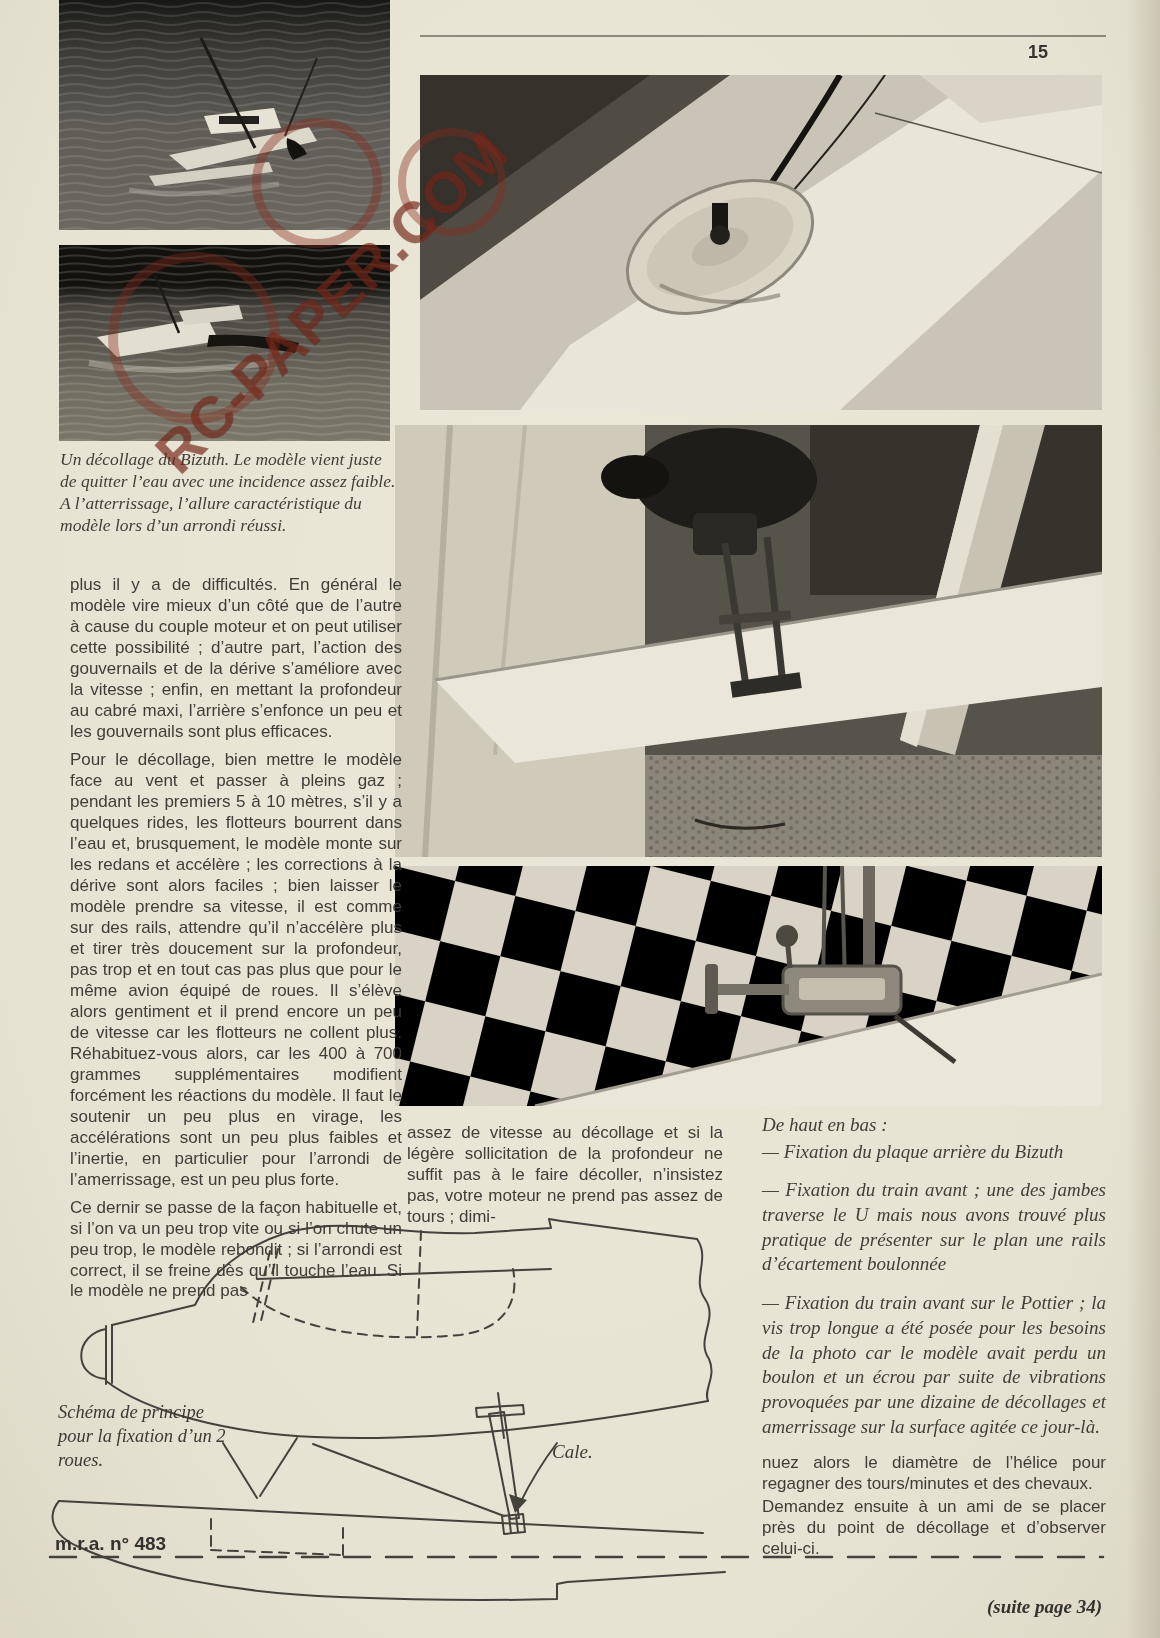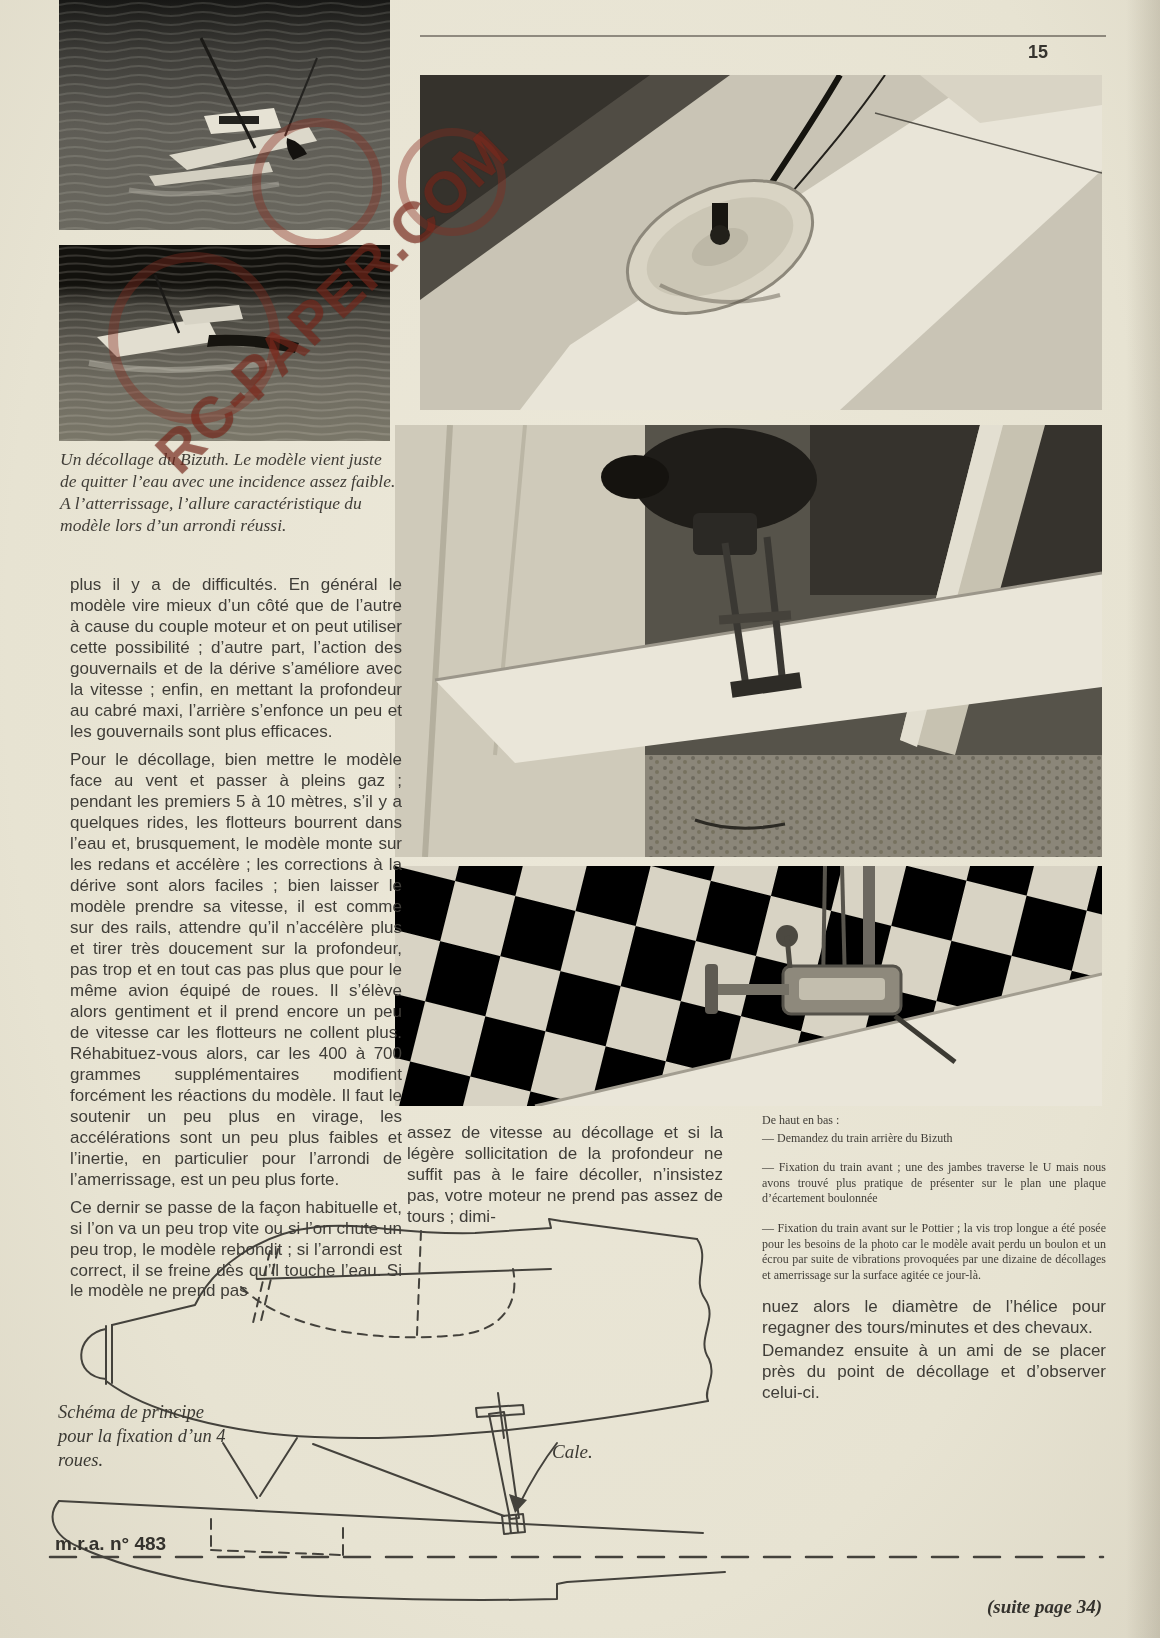"De haut en bas :" .col-right .cap { font-size: 12px -> 19px; font-style: none -> italic }
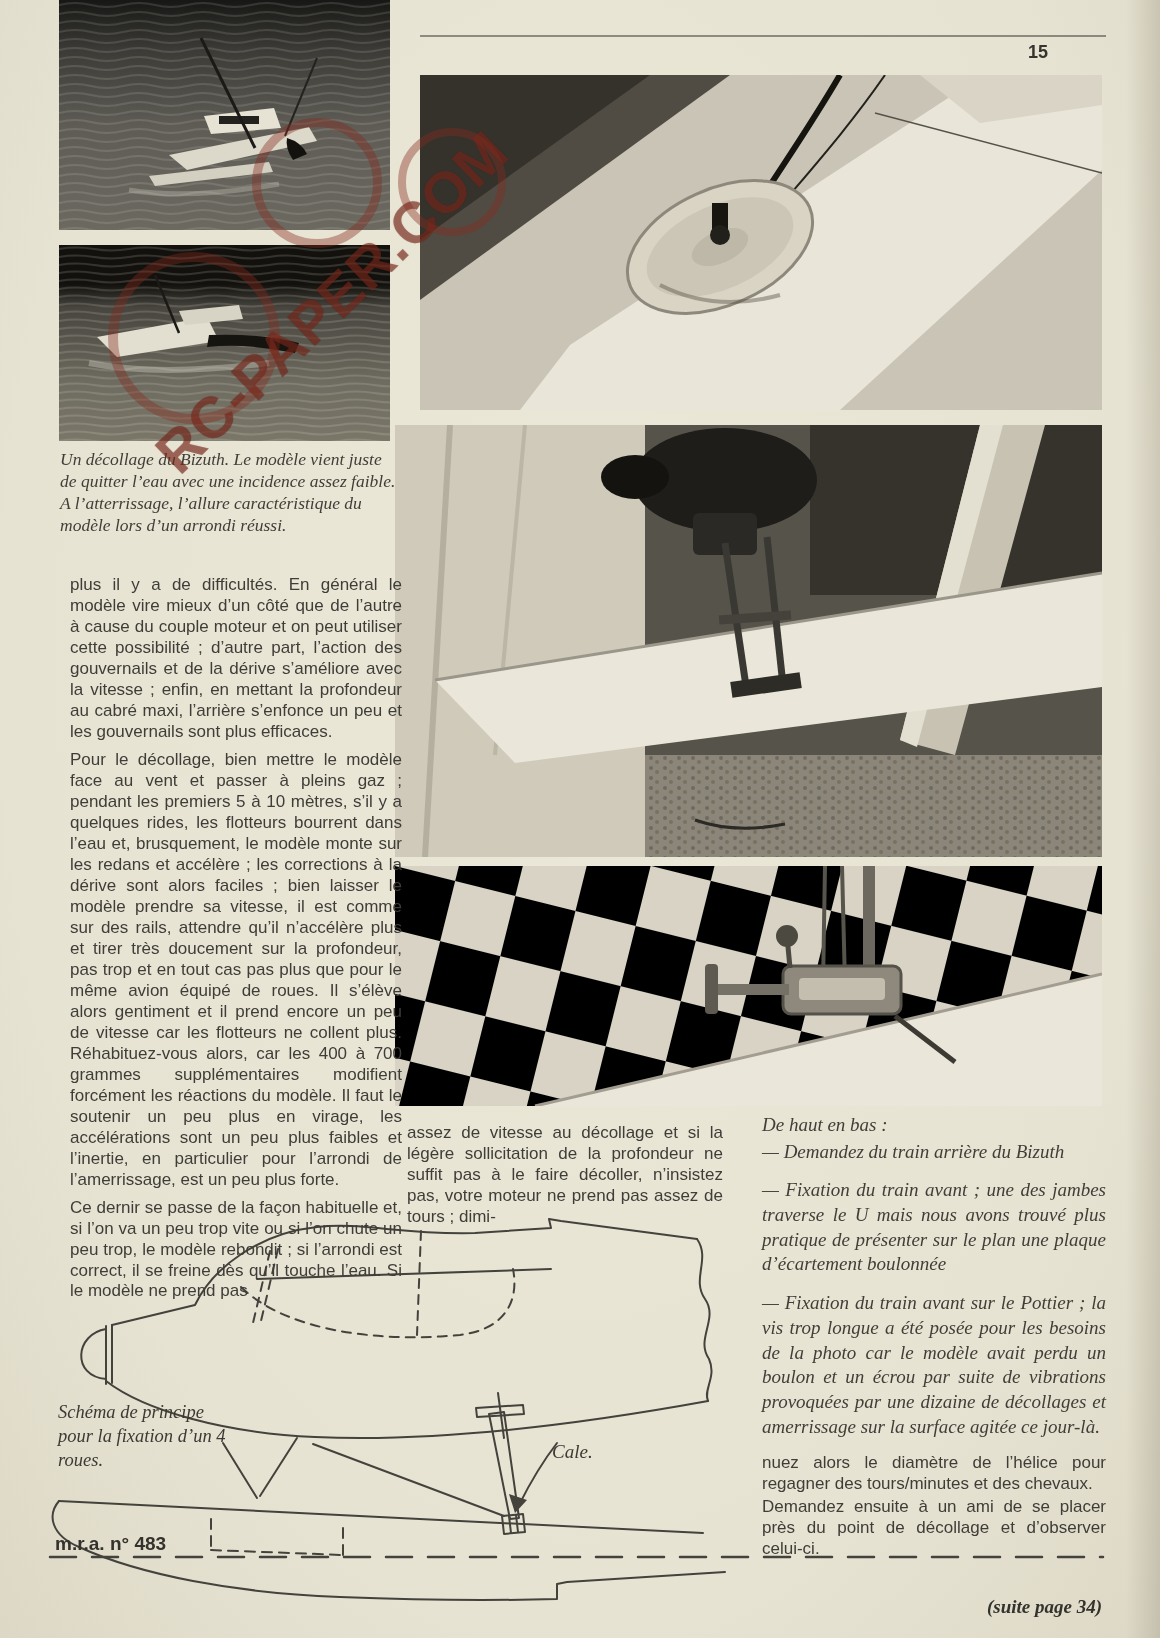"— Demandez du train arrière" p.cap { text: Demandez du train -> Fixation du plaque }
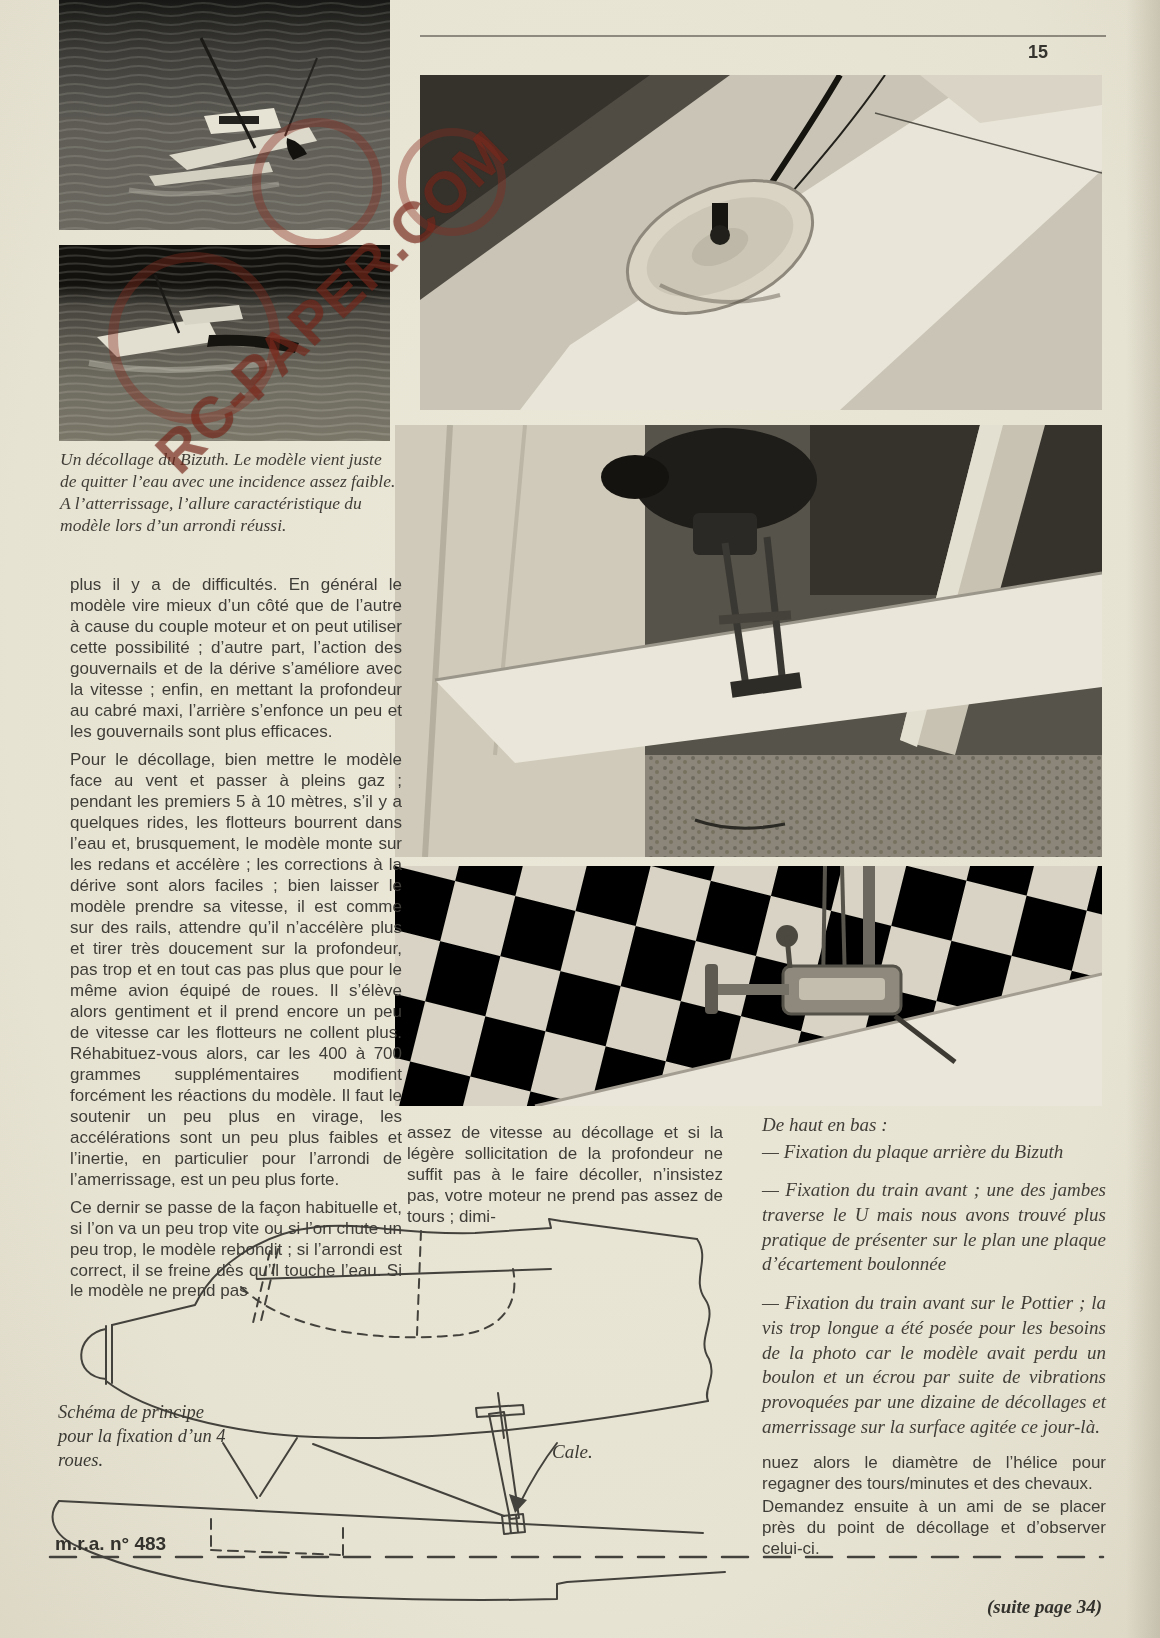"— Fixation du train avant ;" p.cap { text: plaque -> rails }
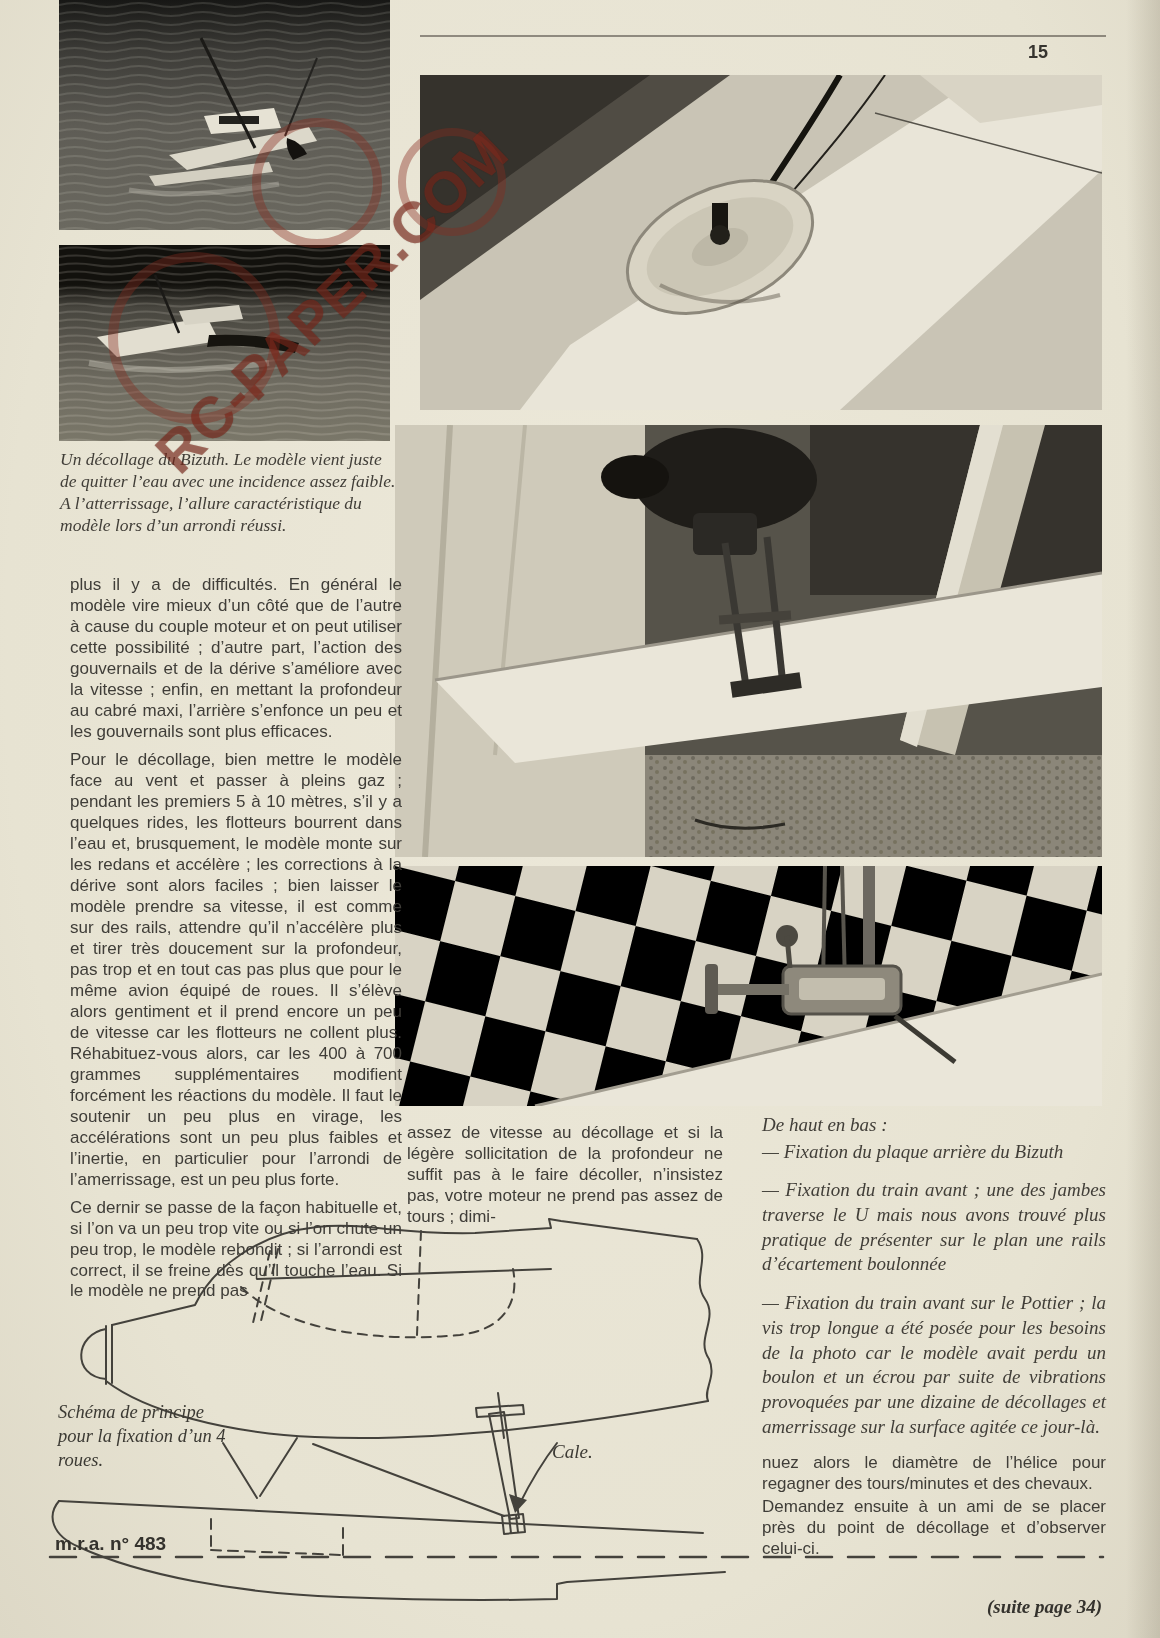"Schéma de principe pour la" div.diagram-caption { text: 4 -> 2 }
